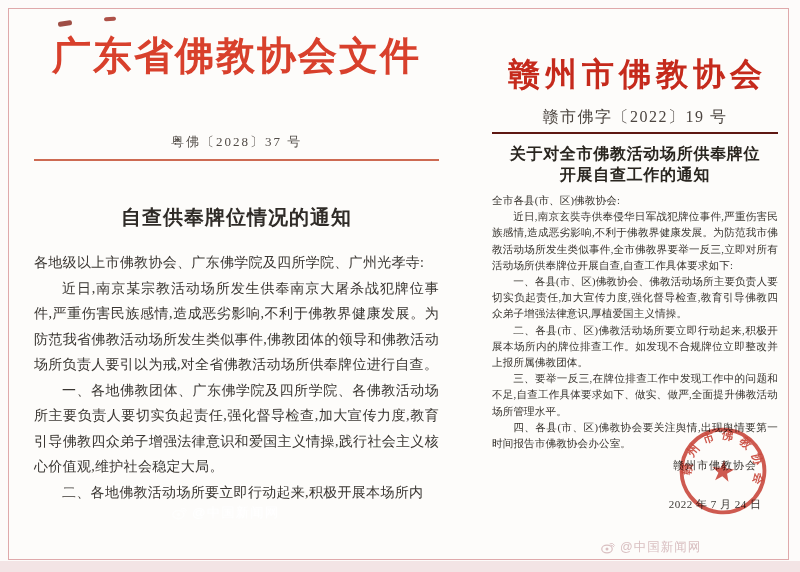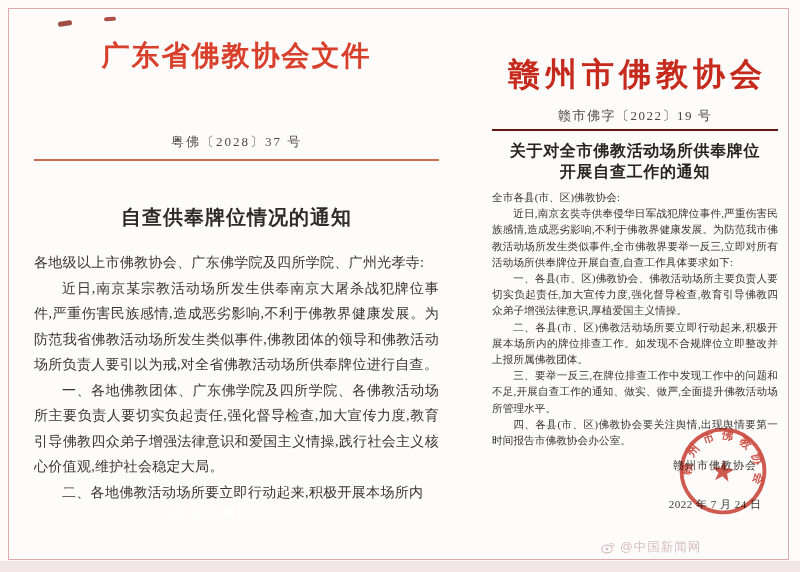"广东省佛教协会文件" .doc-left .hdr { font-size: 28px -> 39px }
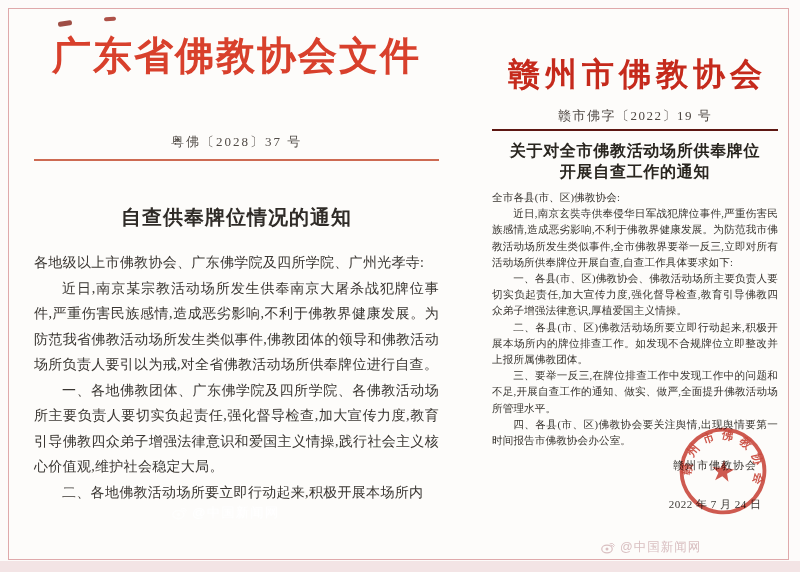"赣市佛字〔2022〕19 号" .doc-right .docnum { font-size: 13px -> 16px }
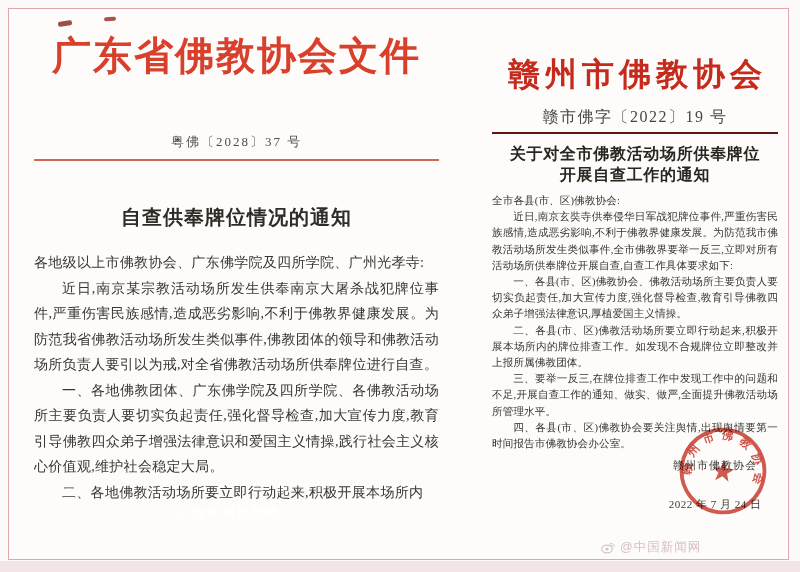"三、要举一反三,在牌位排查工作中发现工作中的问题和不足,开展自查工作的通知、做实" p.indent { text: ,开展自查工作的通知 -> ,自查工作具体要求如下 }
